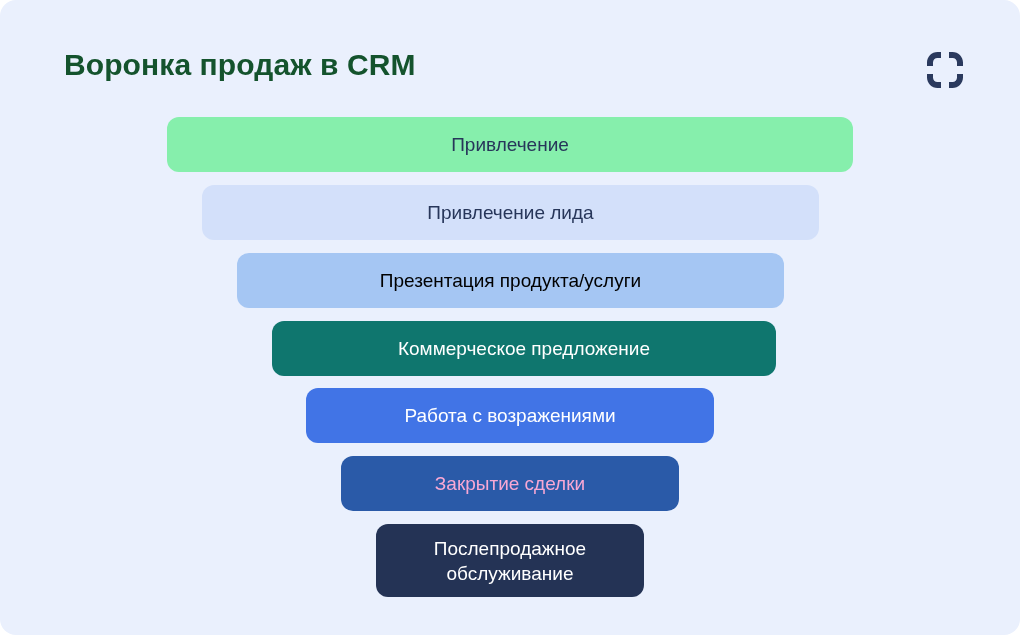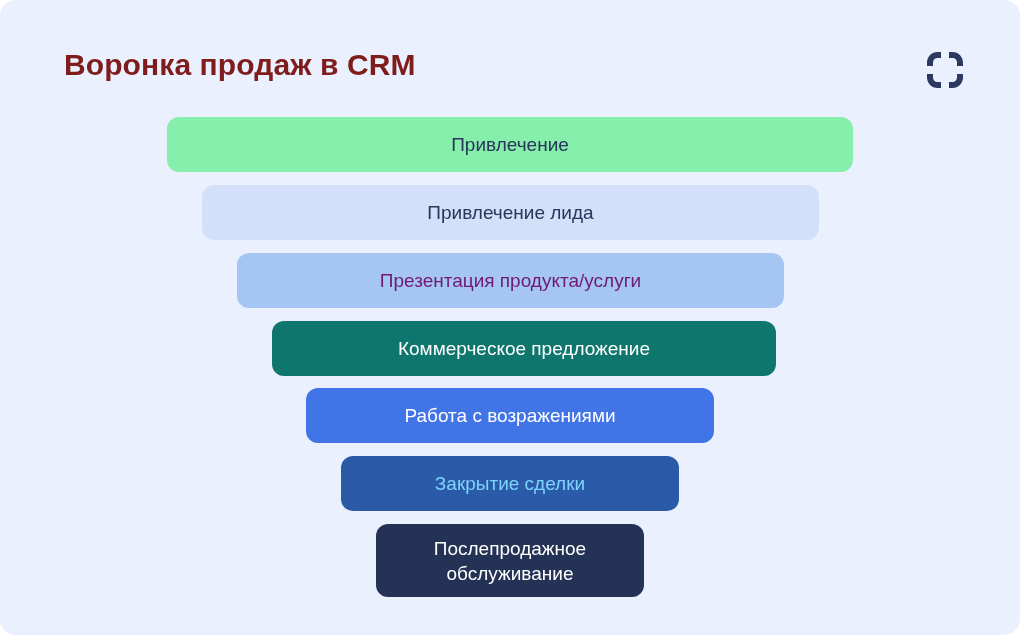"Воронка продаж в CRM" #page-title { color: #7f1d1d -> #14532d }
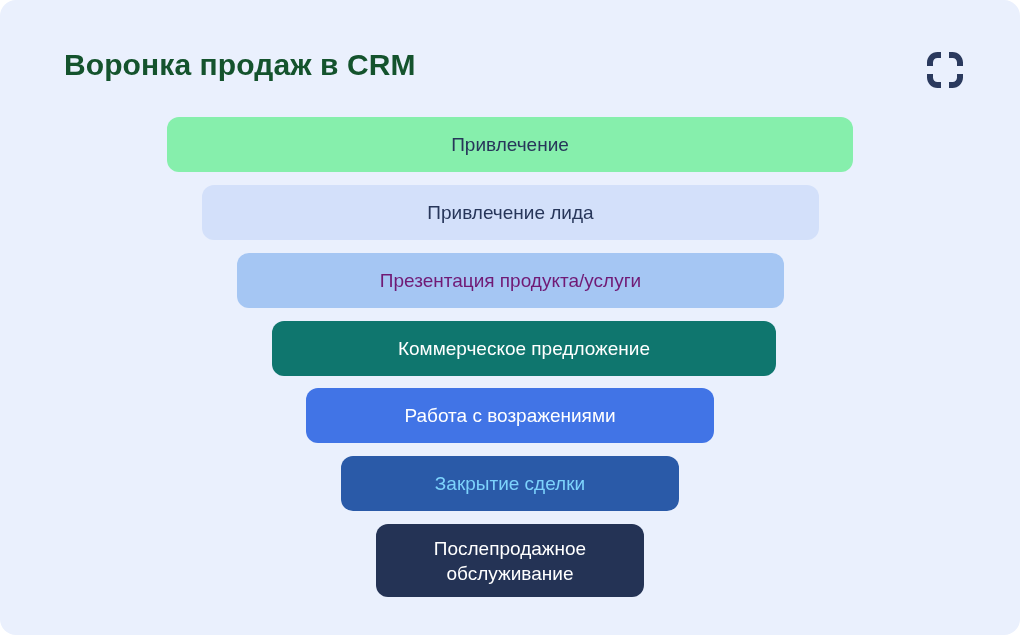"Презентация продукта/услуги" div.funnel-stage-label { color: #701a75 -> #000000 }
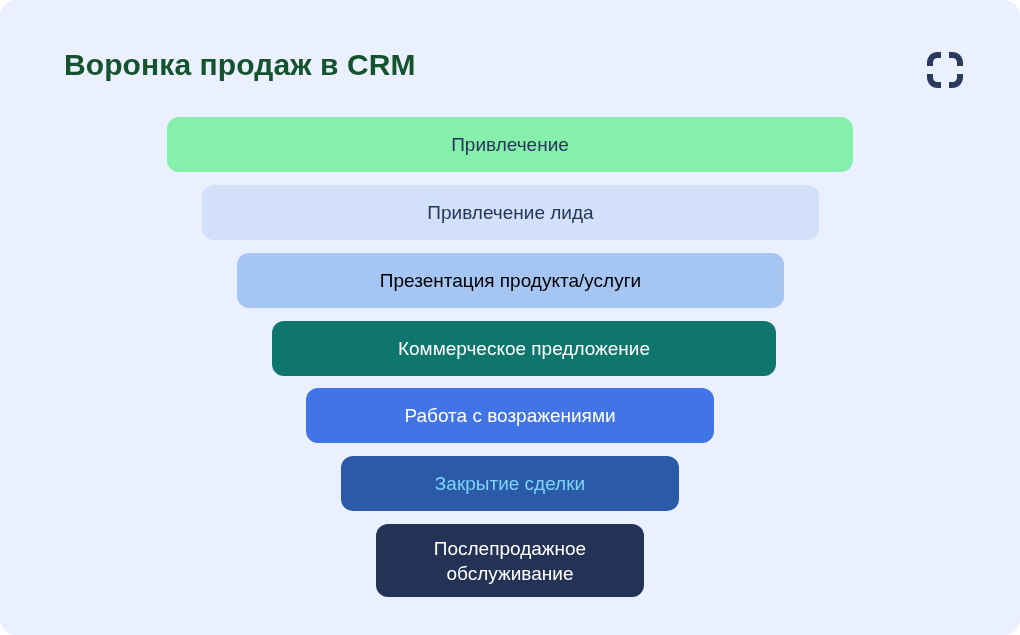"Закрытие сделки" div.funnel-stage-label { color: #7dd3fc -> #f9a8d4 }
